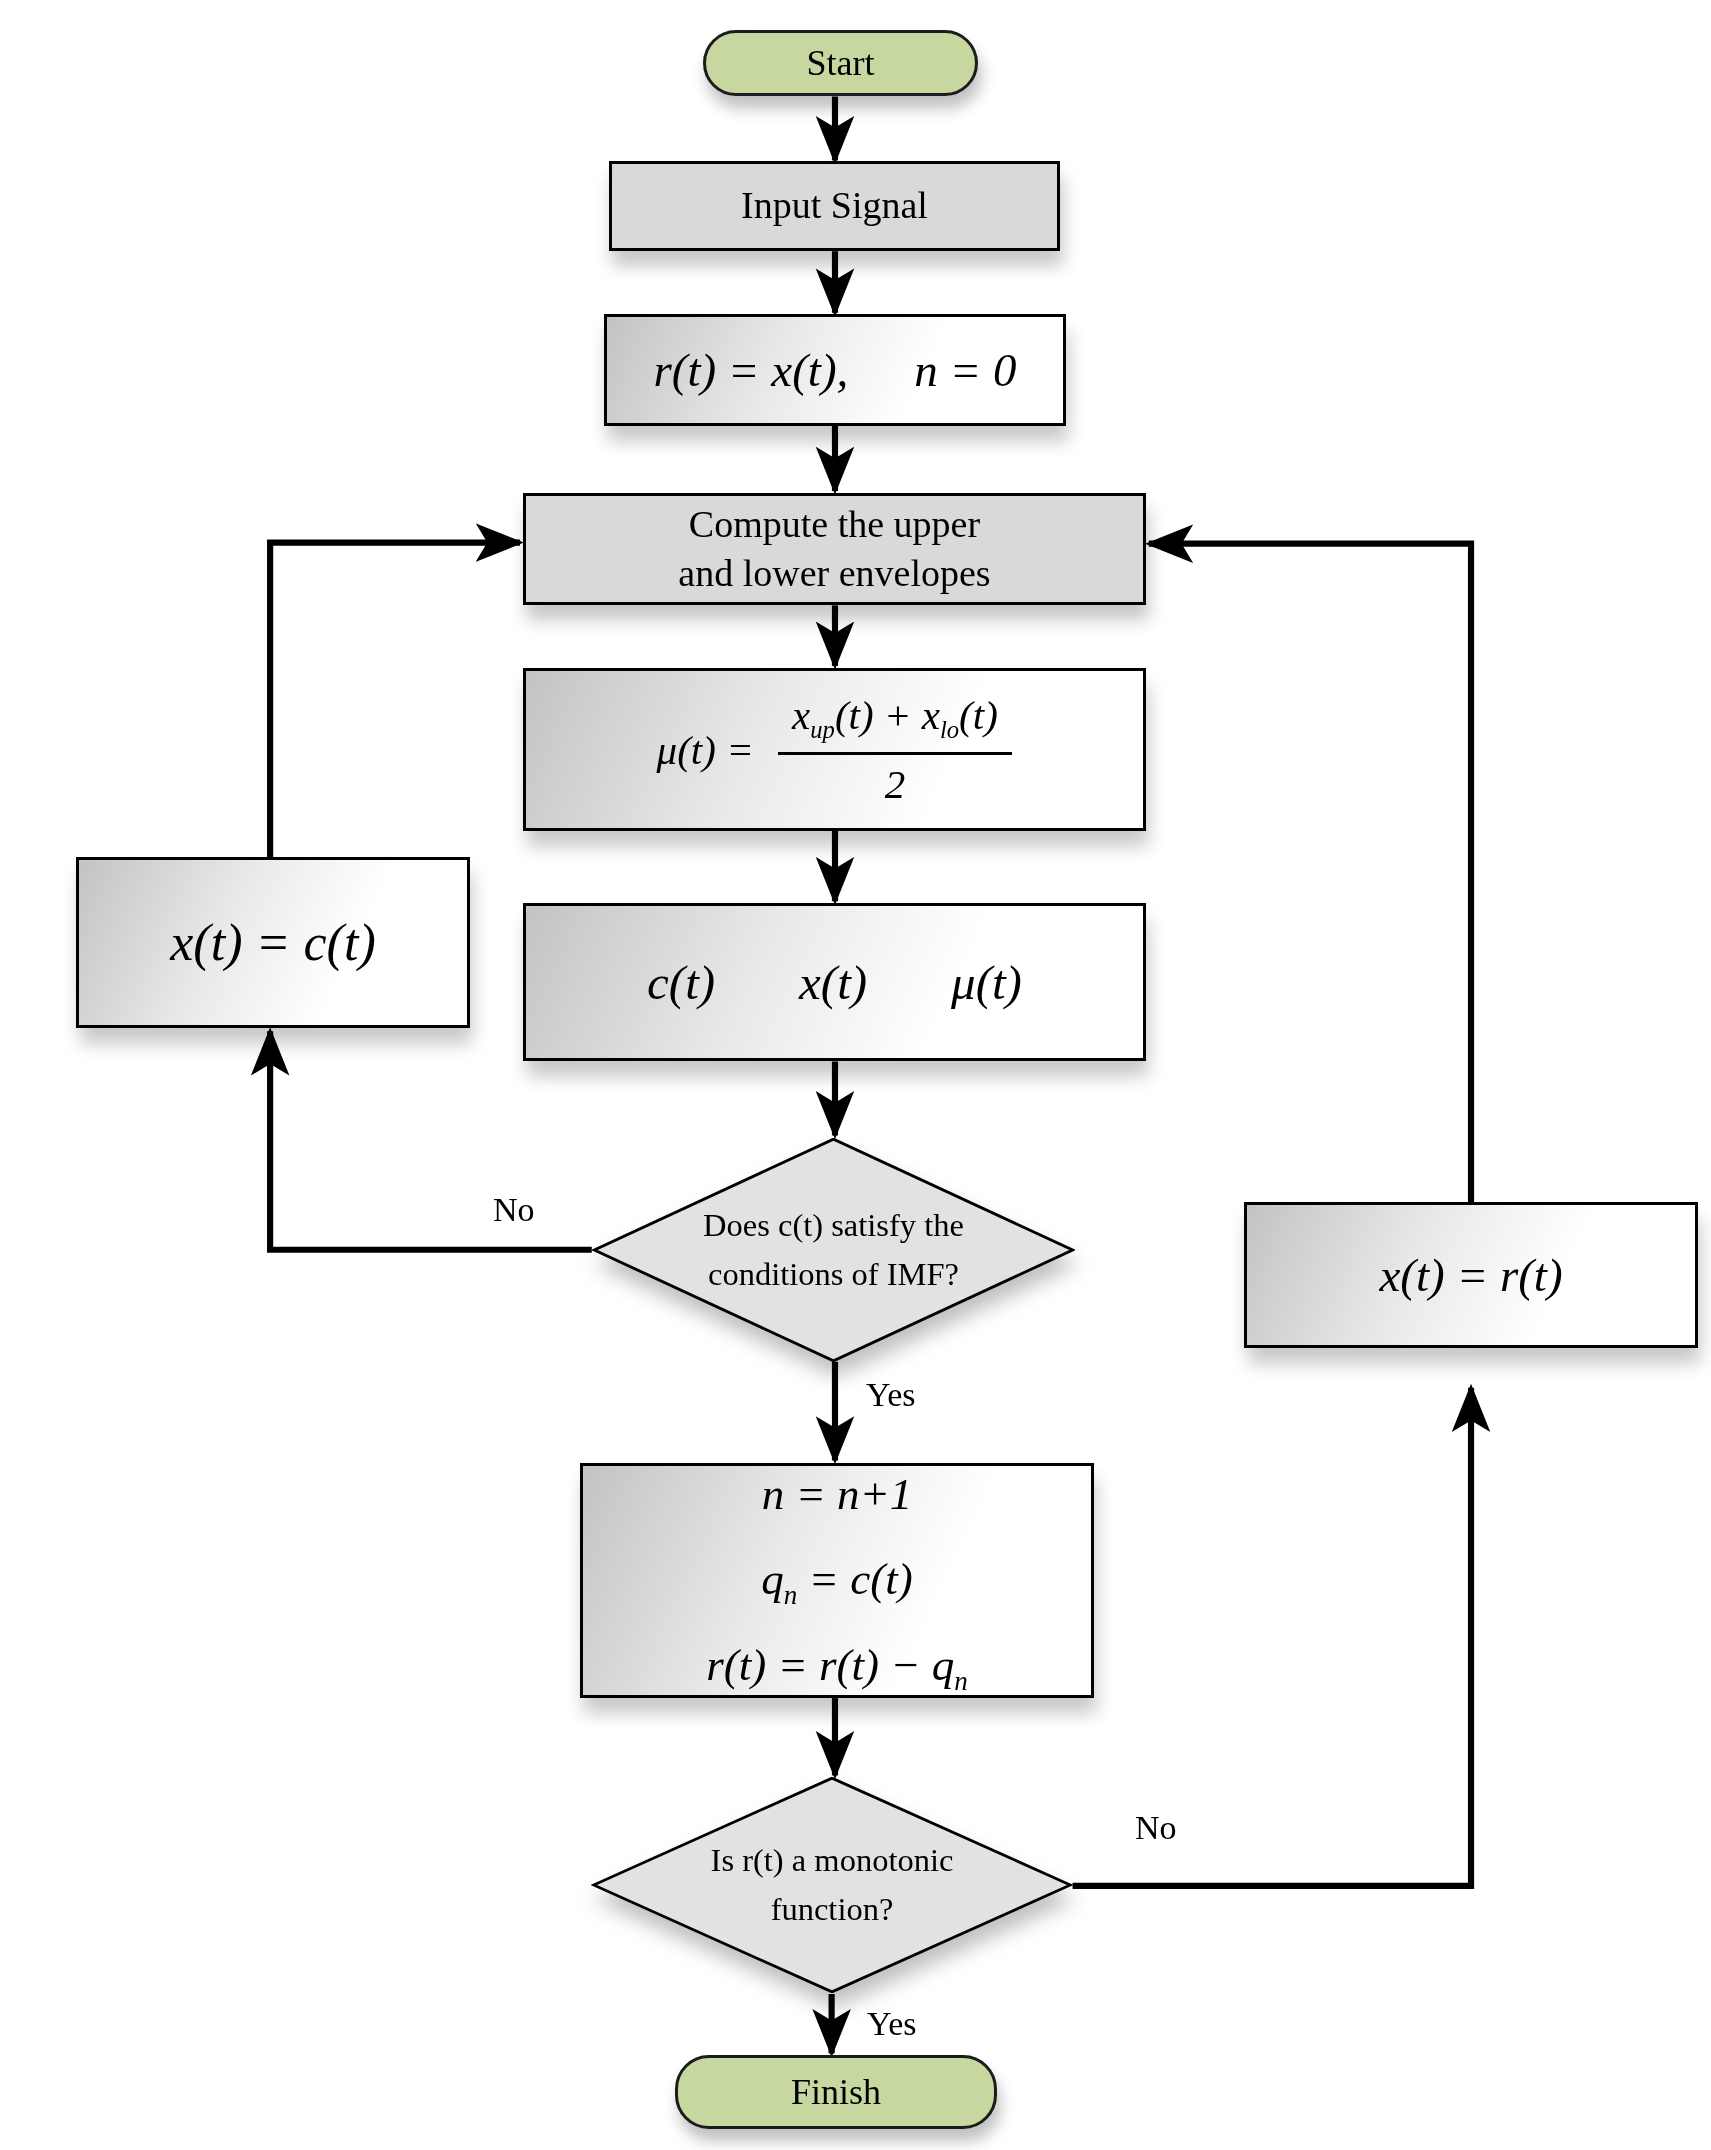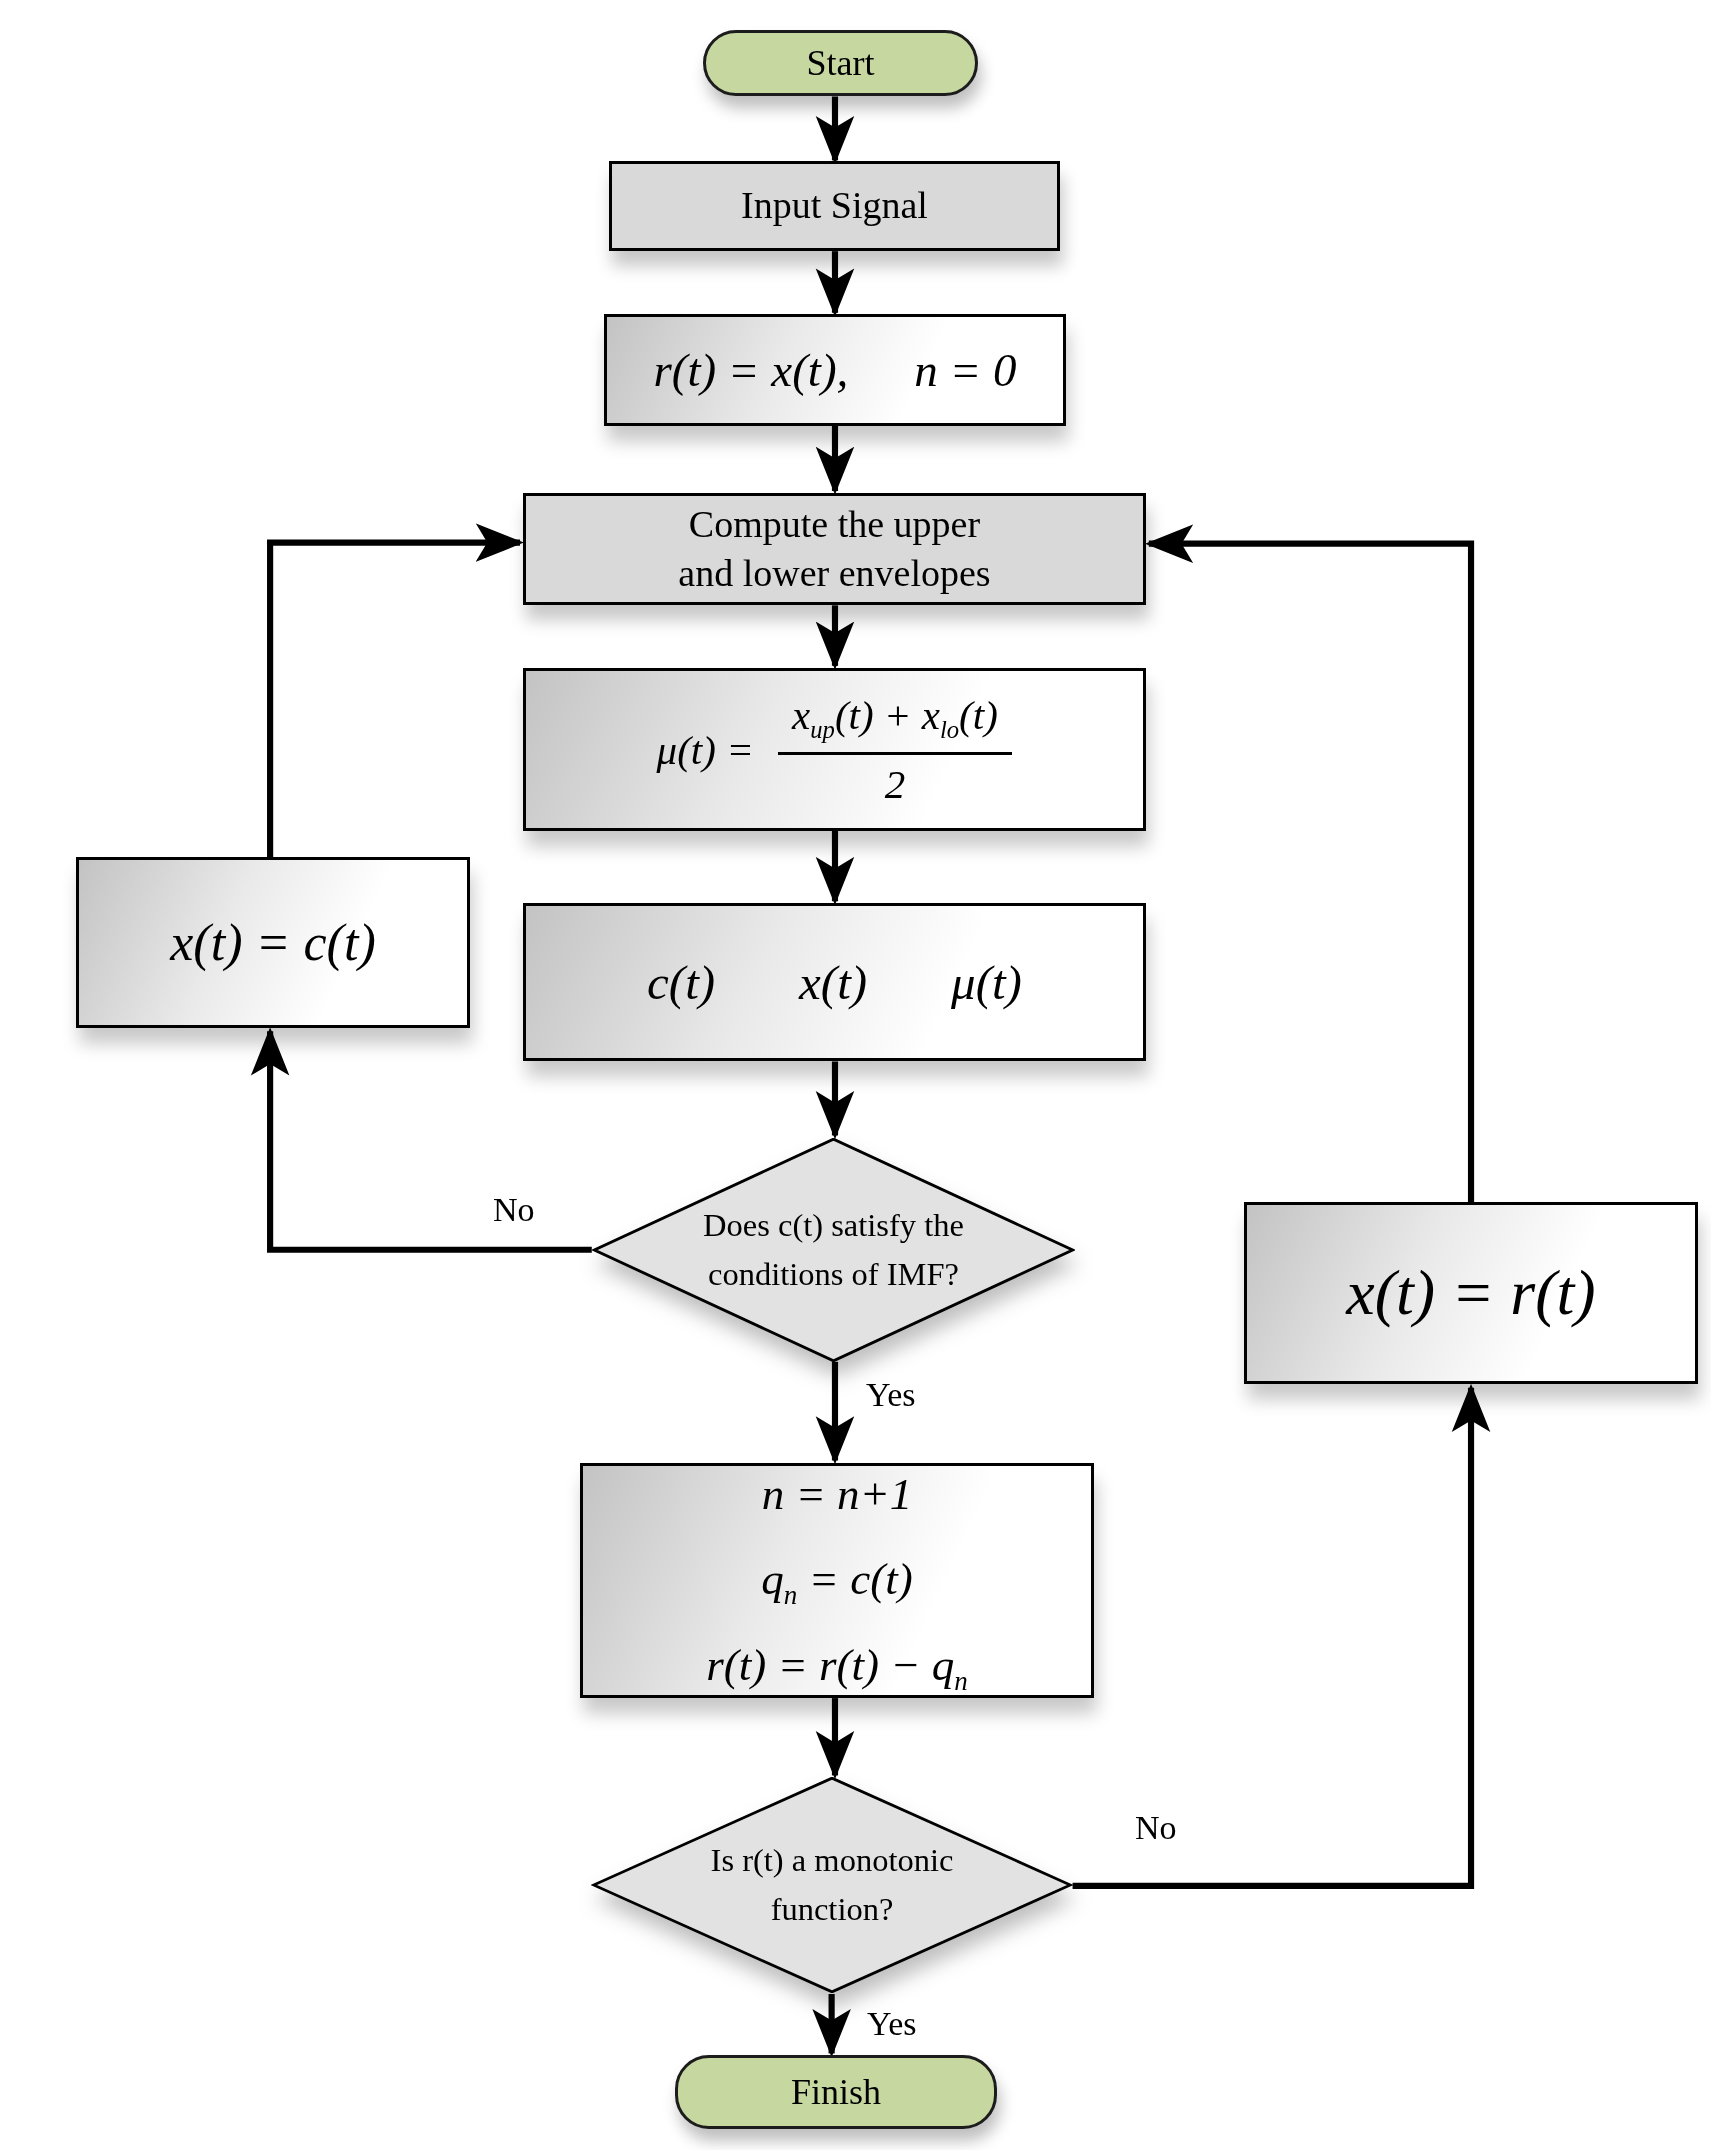"x(t) = r(t)" div.node { font-size: 64px -> 47px; height: 182px -> 146px }
